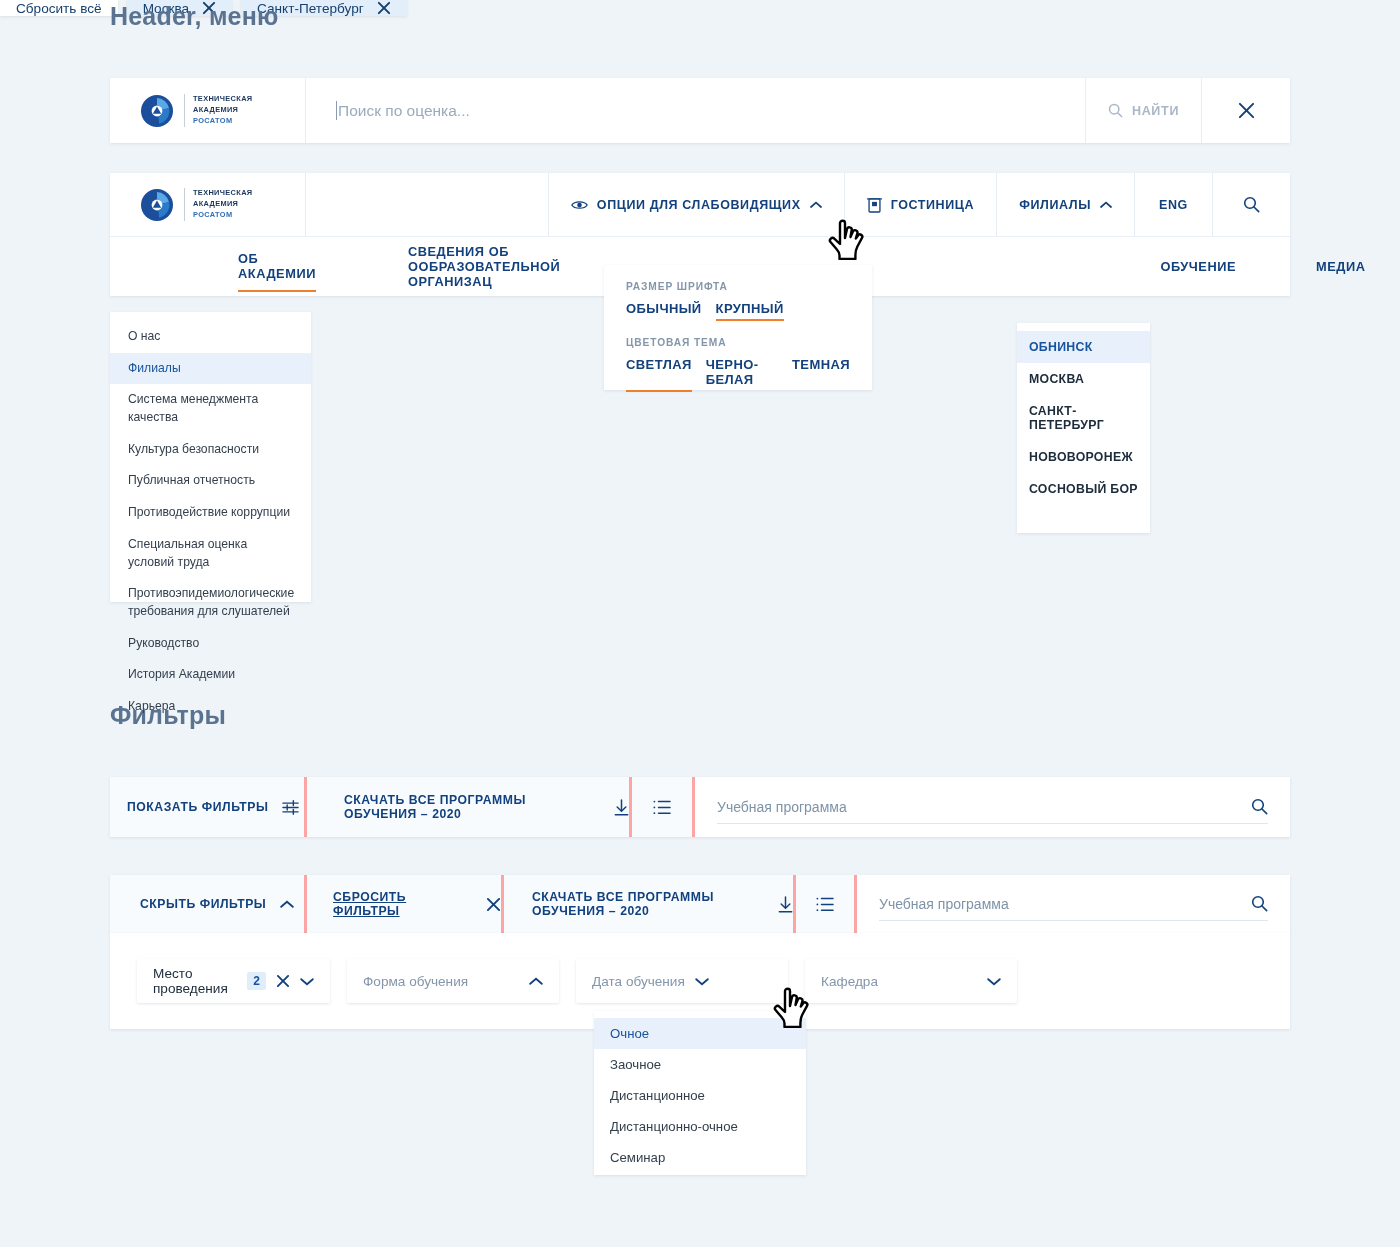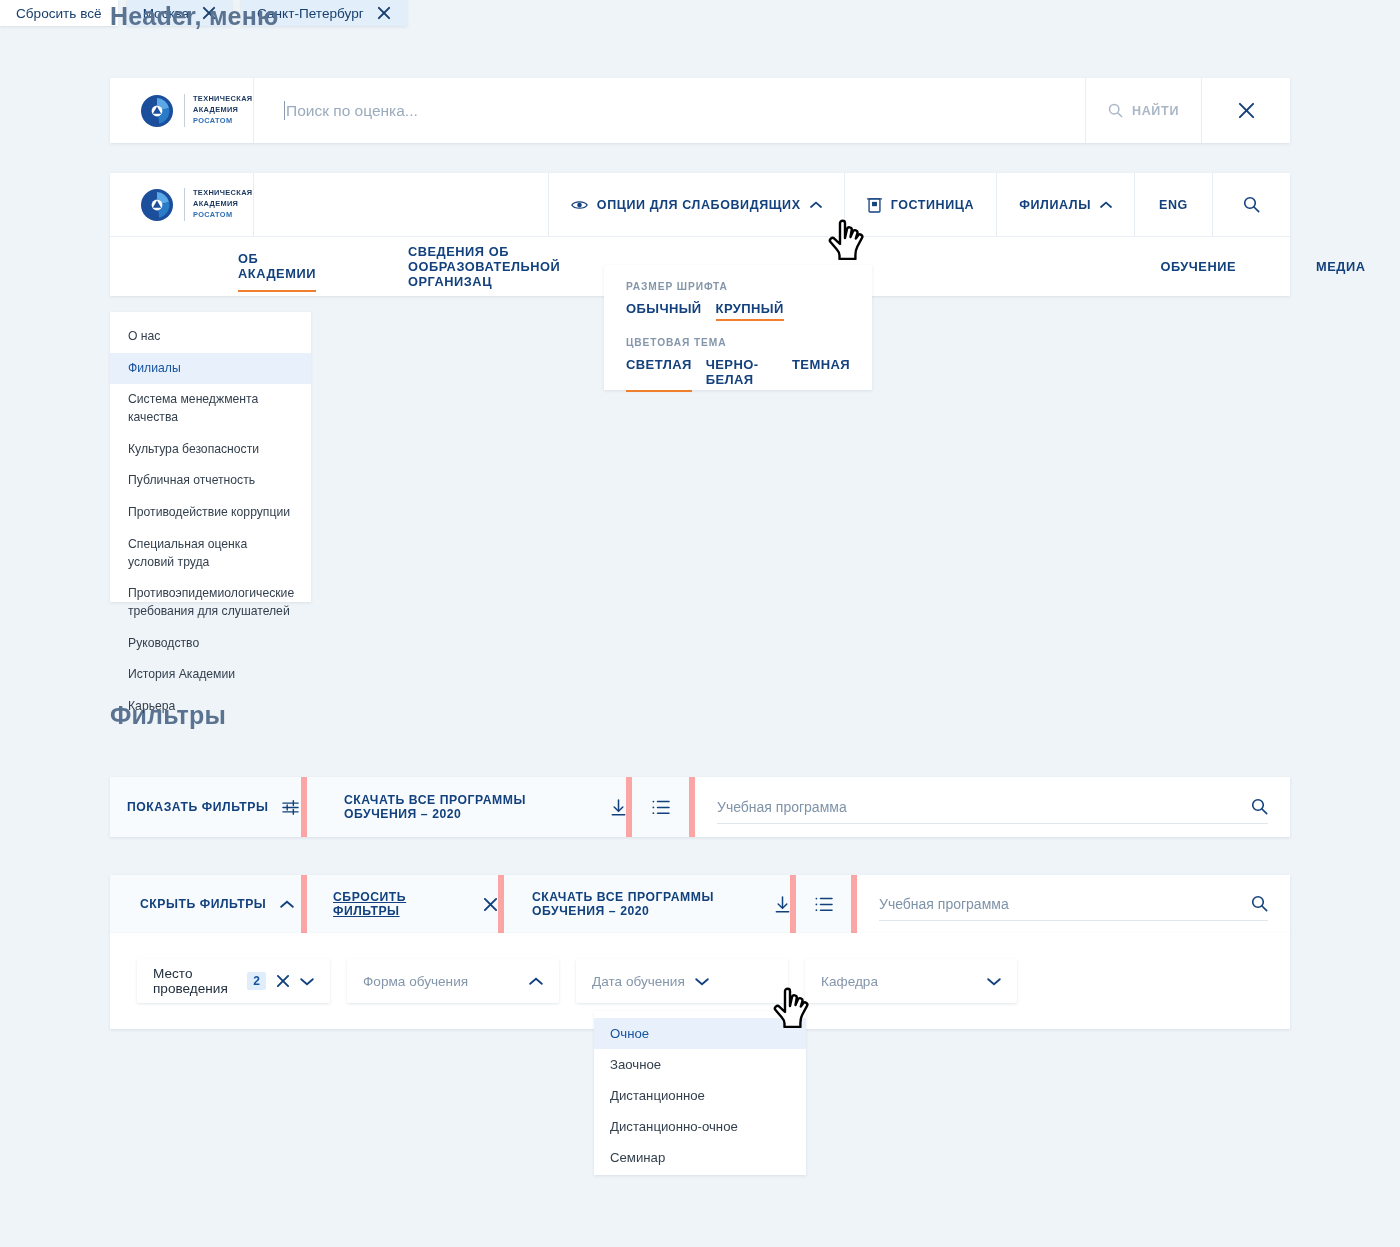"Сбросить всё" .chip { height: 26px -> 16px }
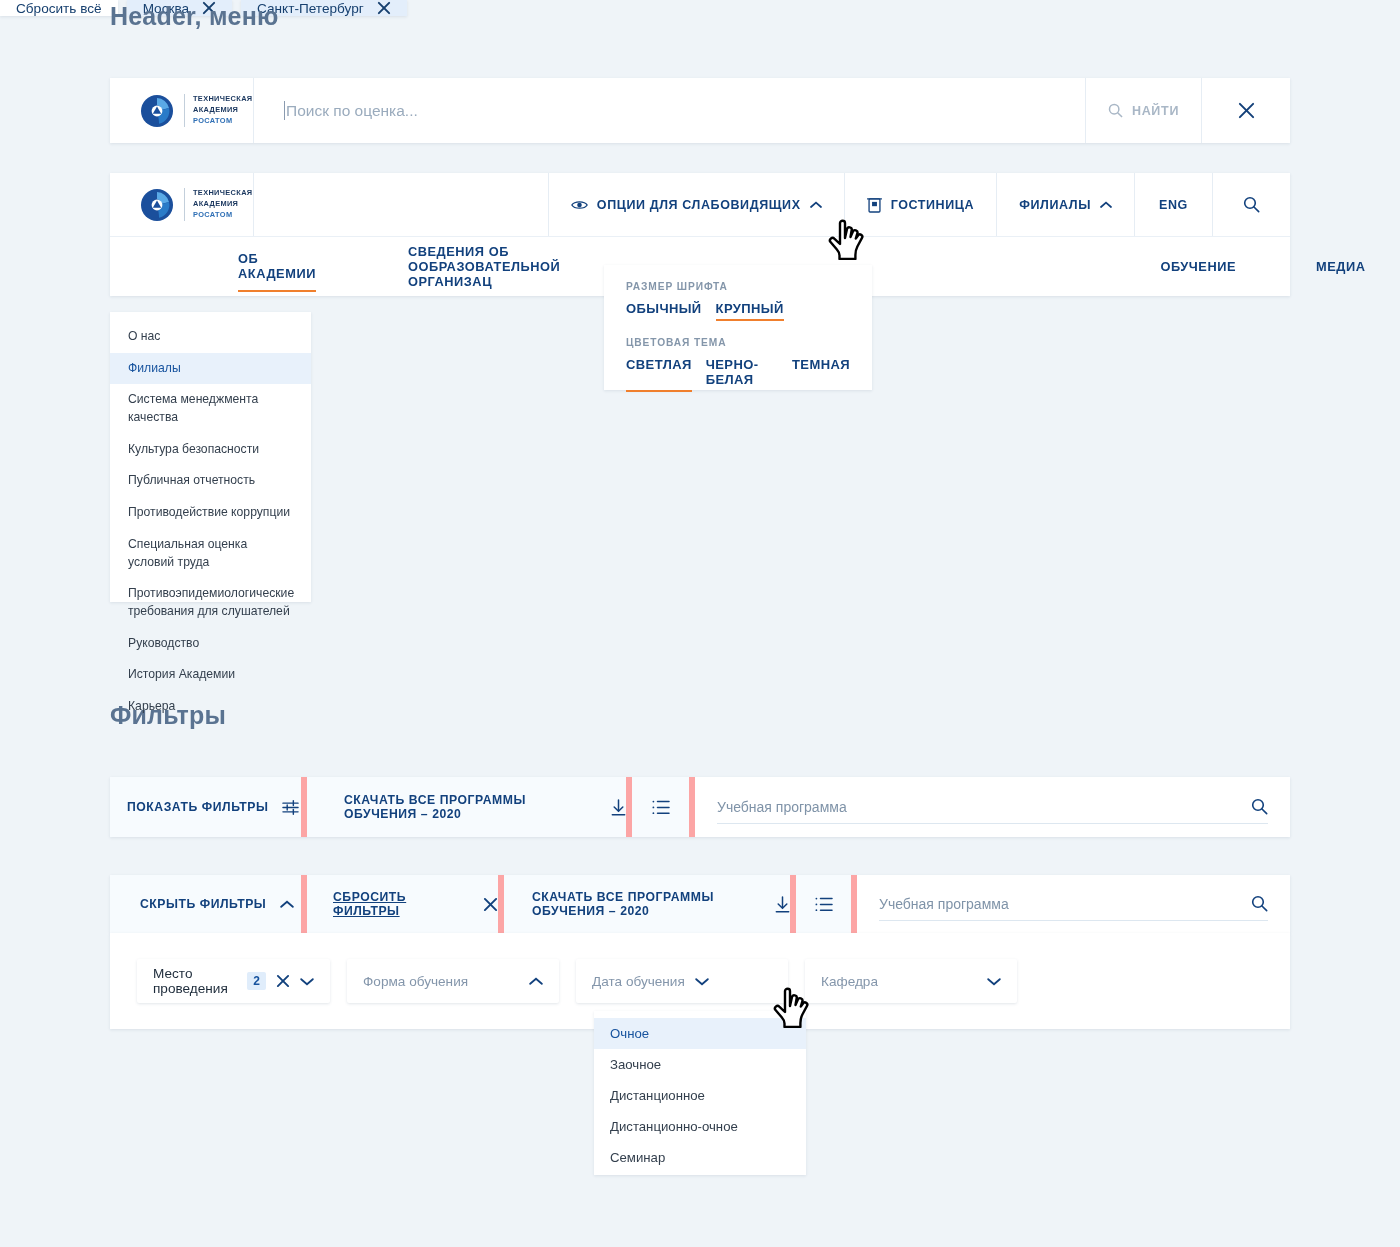"ТЕХНИЧЕСКАЯ" .logo-cell { width: 144px -> 196px }
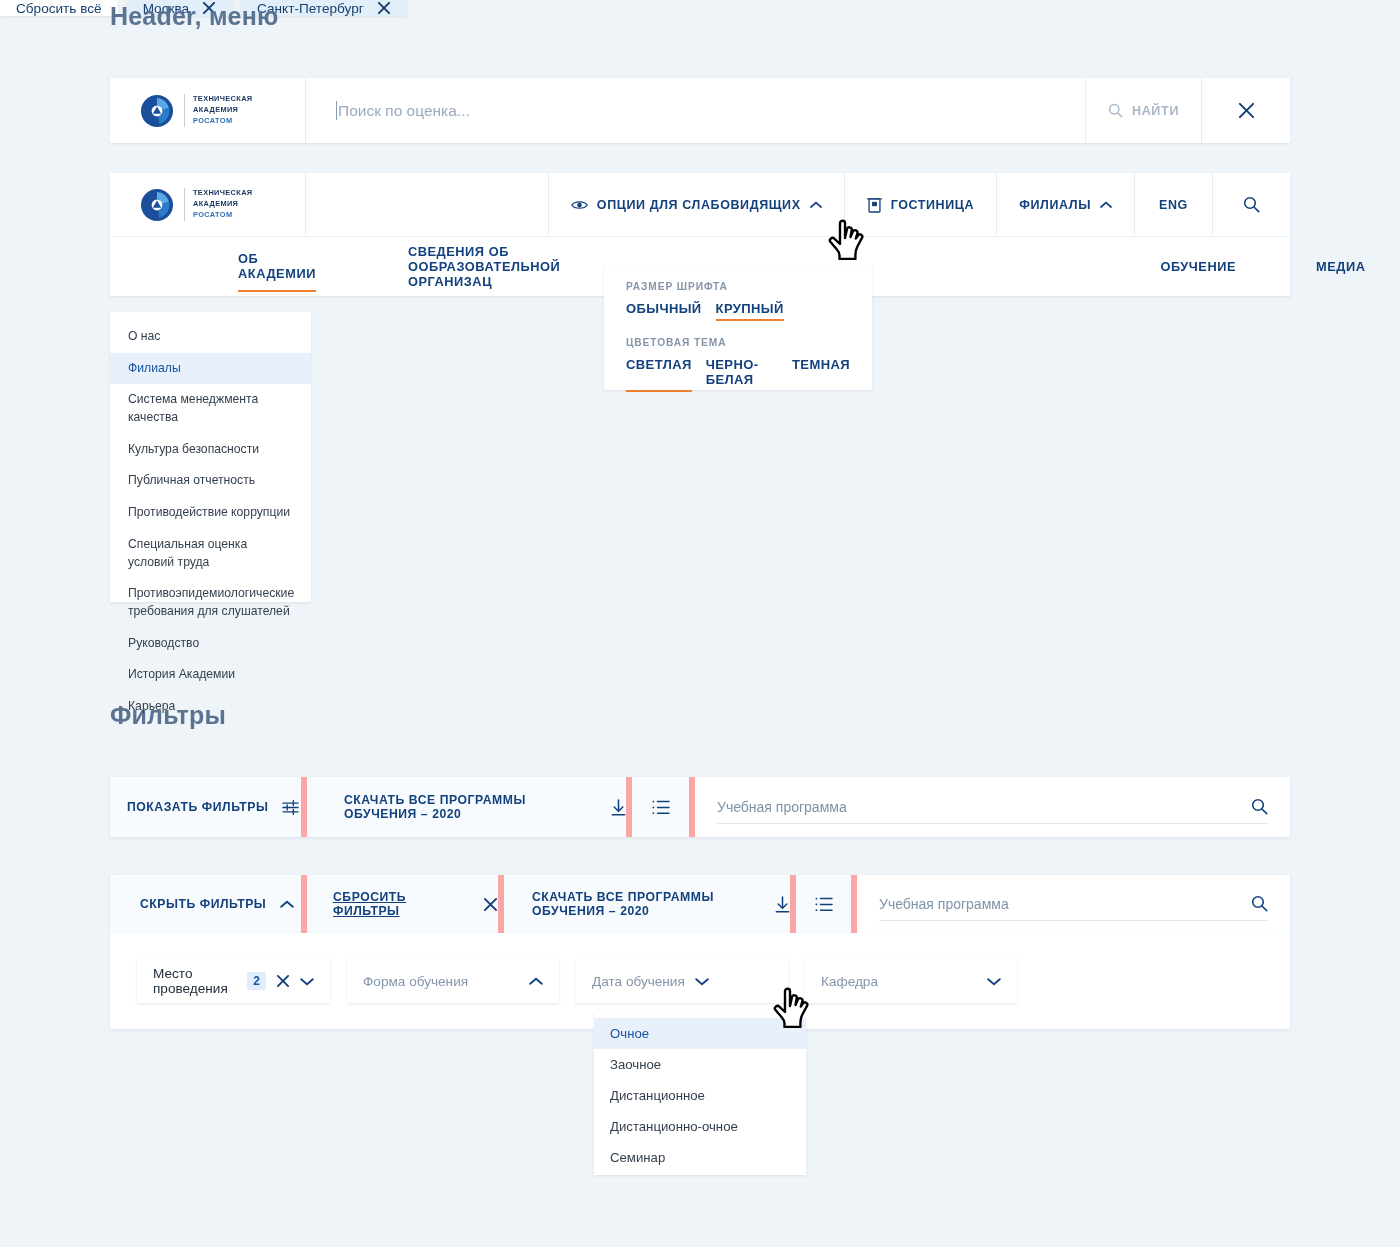"ОБНИНСК" div.card { html: none -> <div> <div>ОБНИНСК</div> <div>МОСКВА</div> <div>САНКТ-ПЕТЕРБУРГ</div> <div>НОВОВОРОНЕЖ</div> <div>СОСНОВЫЙ БОР</div> </div> }
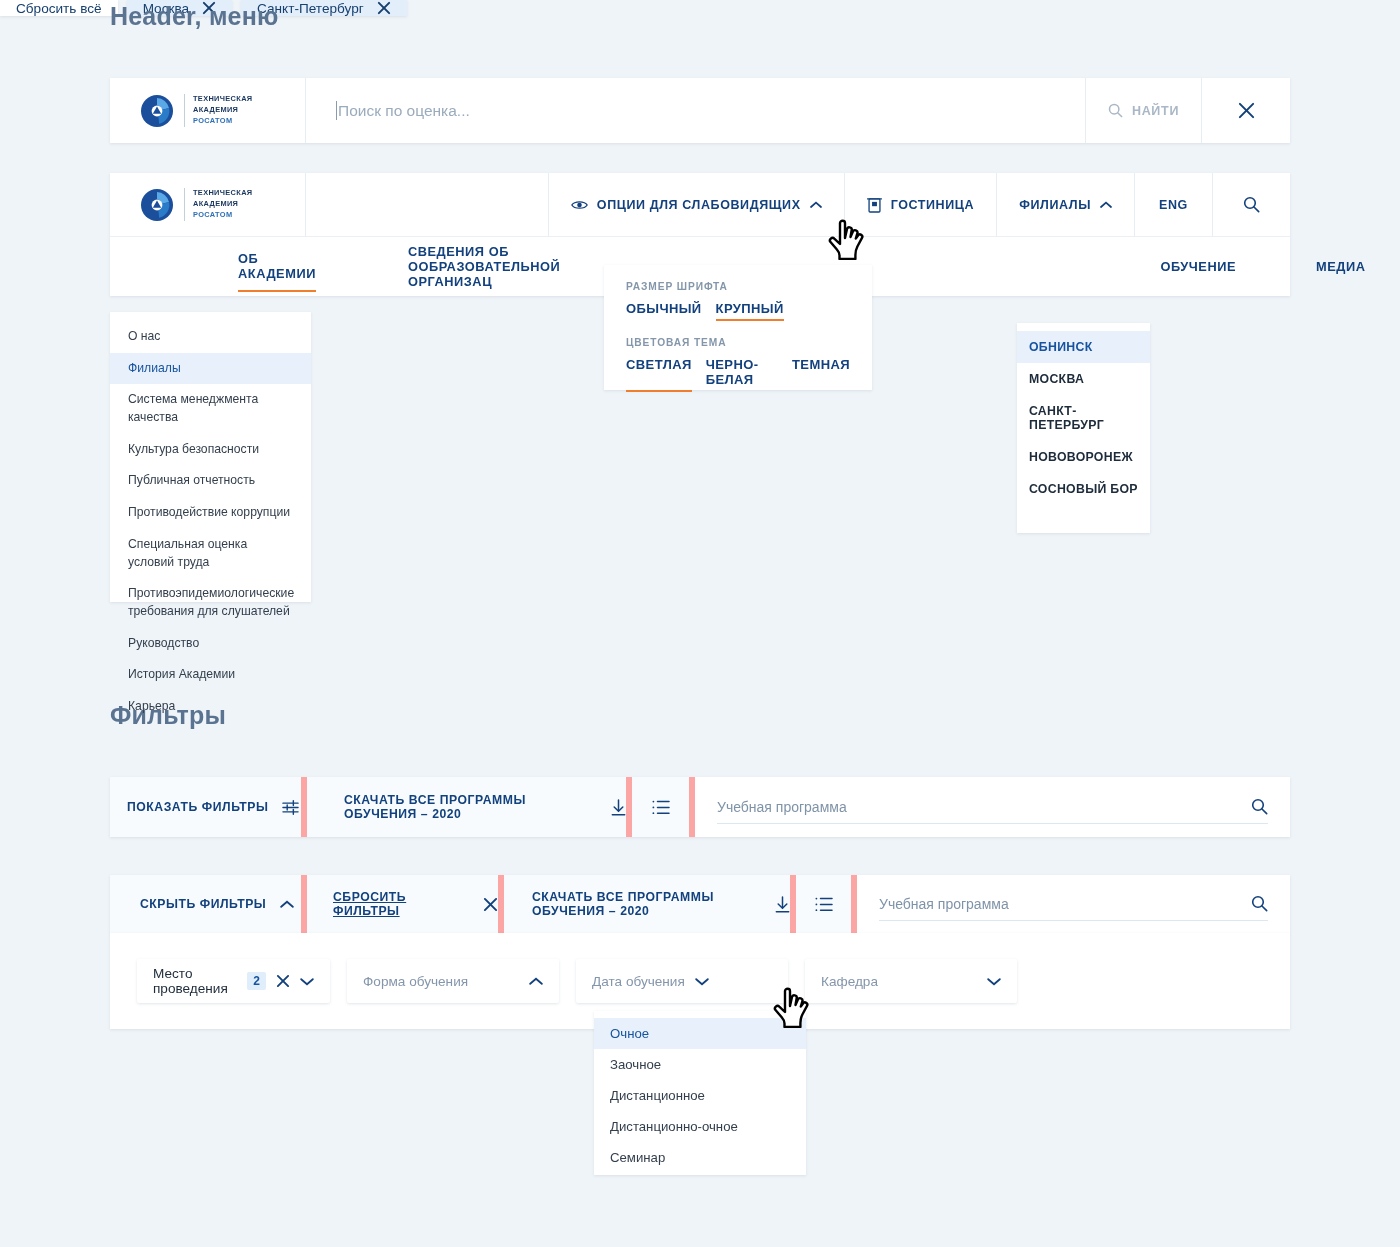"ПОКАЗАТЬ ФИЛЬТРЫ" .fb-btn { border-right: 6px solid #fca5a5 -> 3px solid #fca5a5 }
